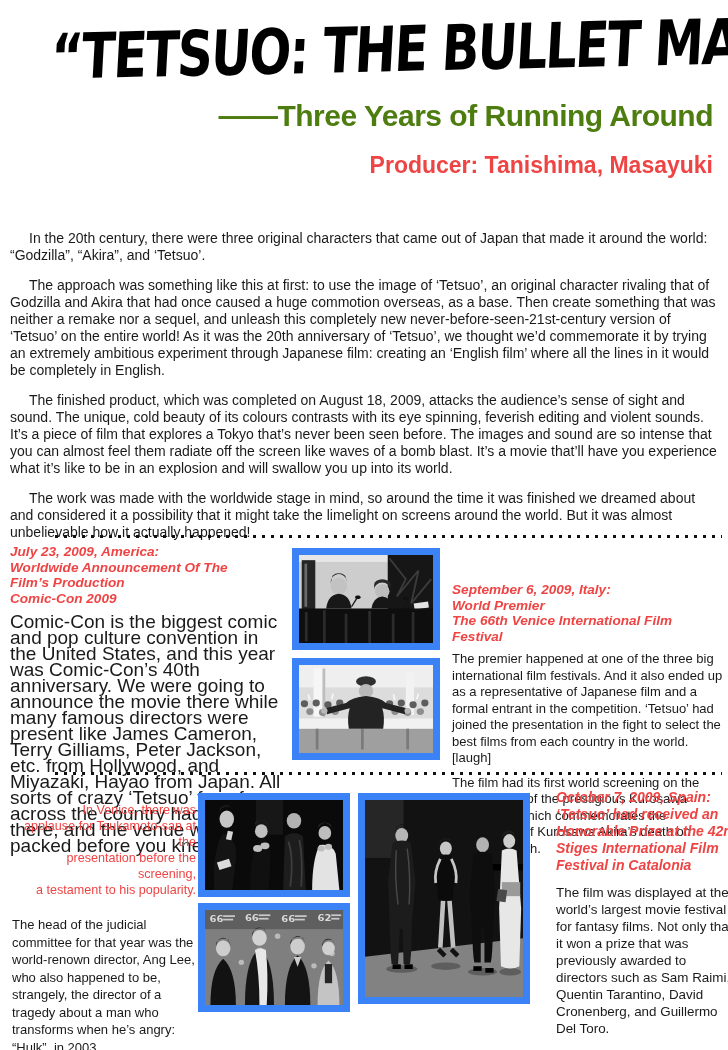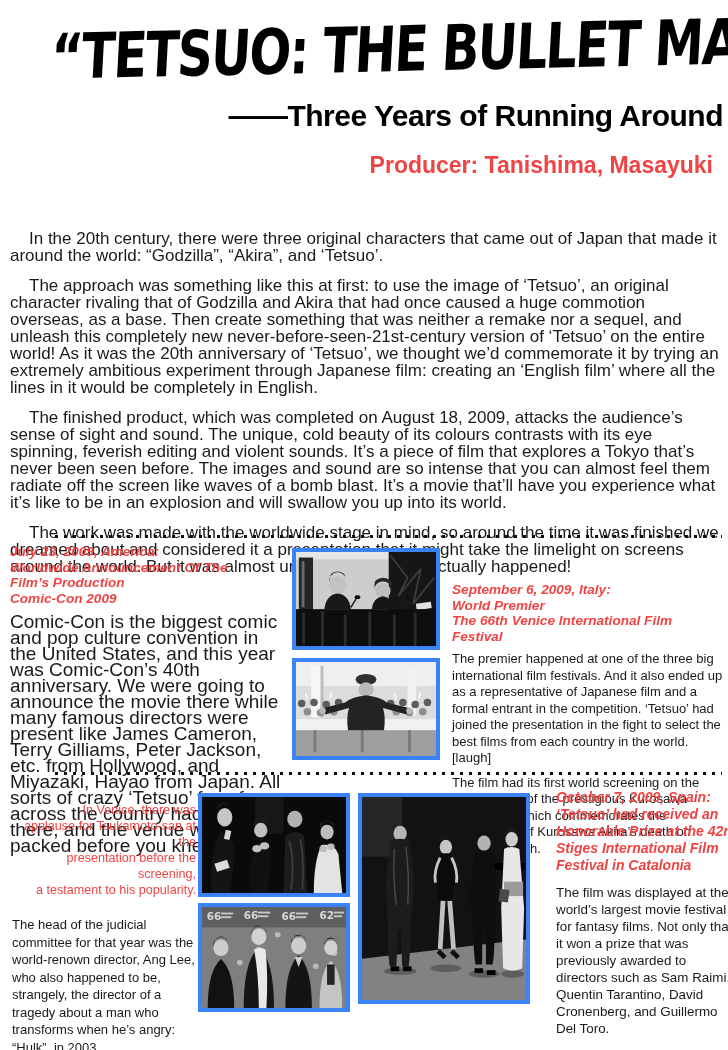"——Three Years of Running Around" .subtitle { color: #000000 -> #4d7c0f; right: 5px -> 15px }
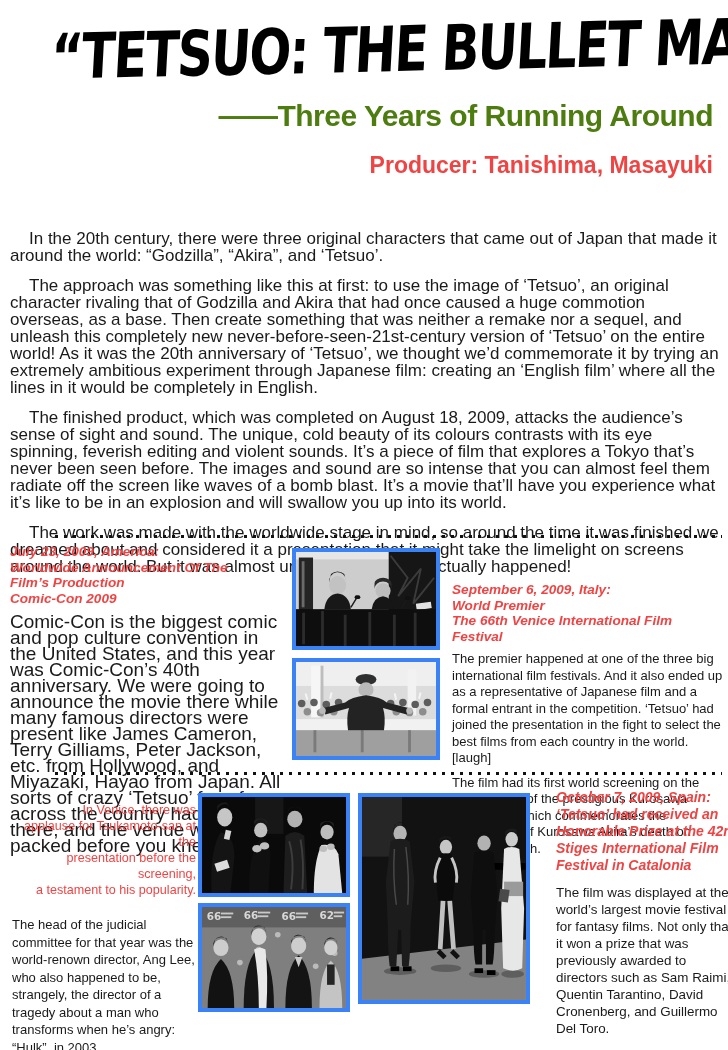"In the 20th century, there" .intro { font-size: 17px -> 14px }
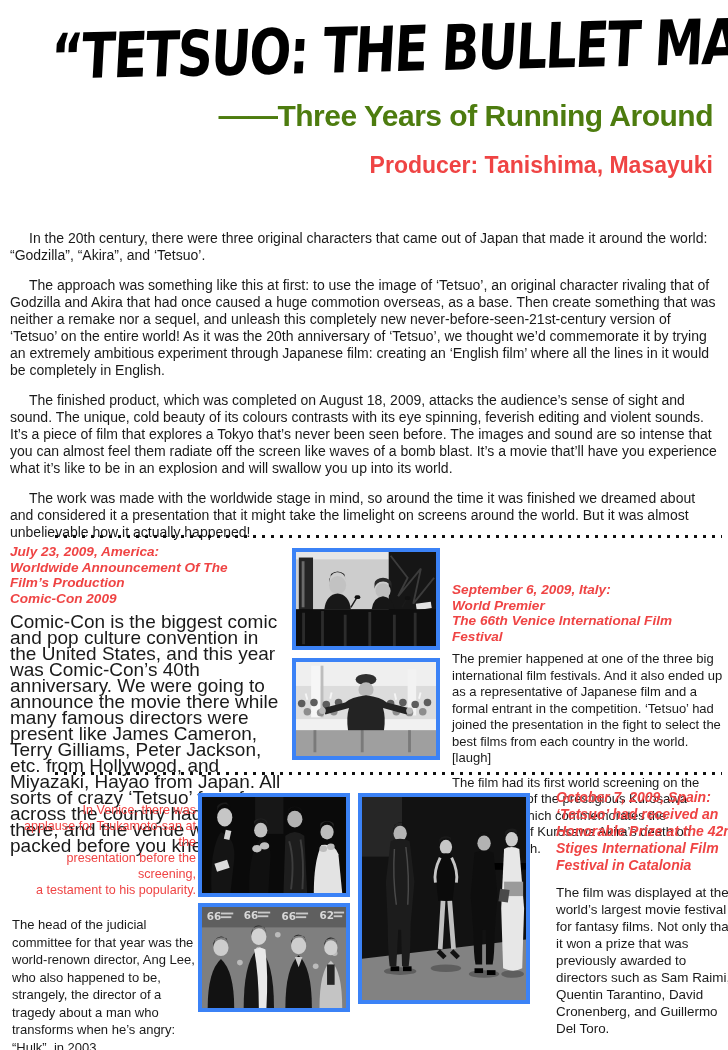"The work was made with" p { text: presentation -> possibility }
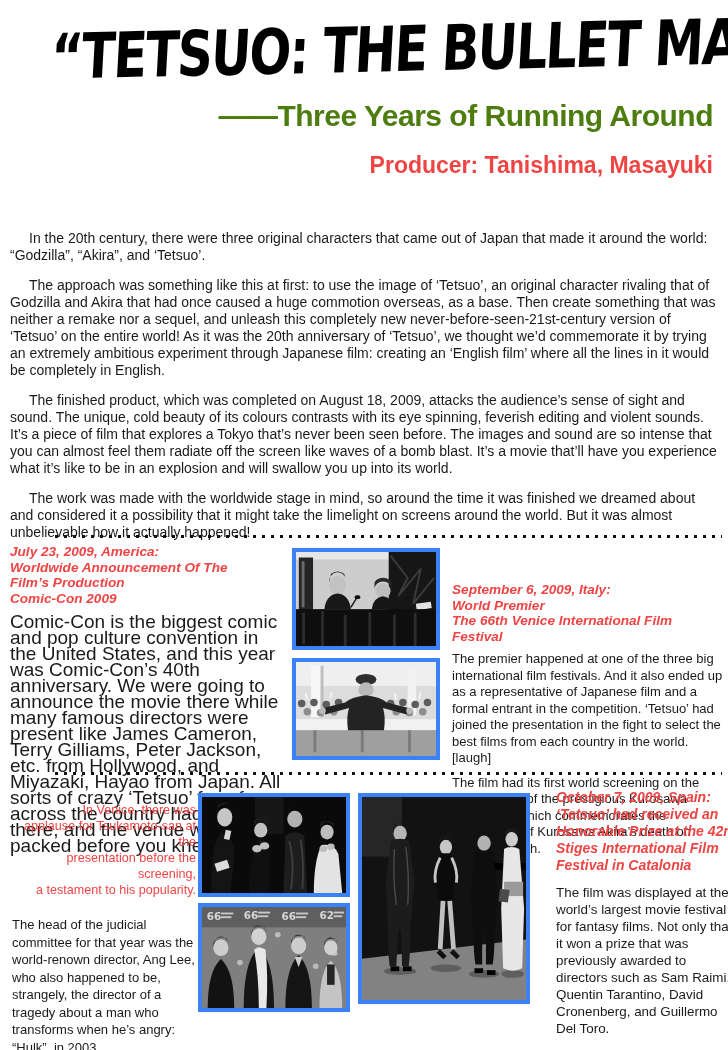"66" .photo { border: 4px solid #3b82f6 -> 7px solid #3b82f6 }
